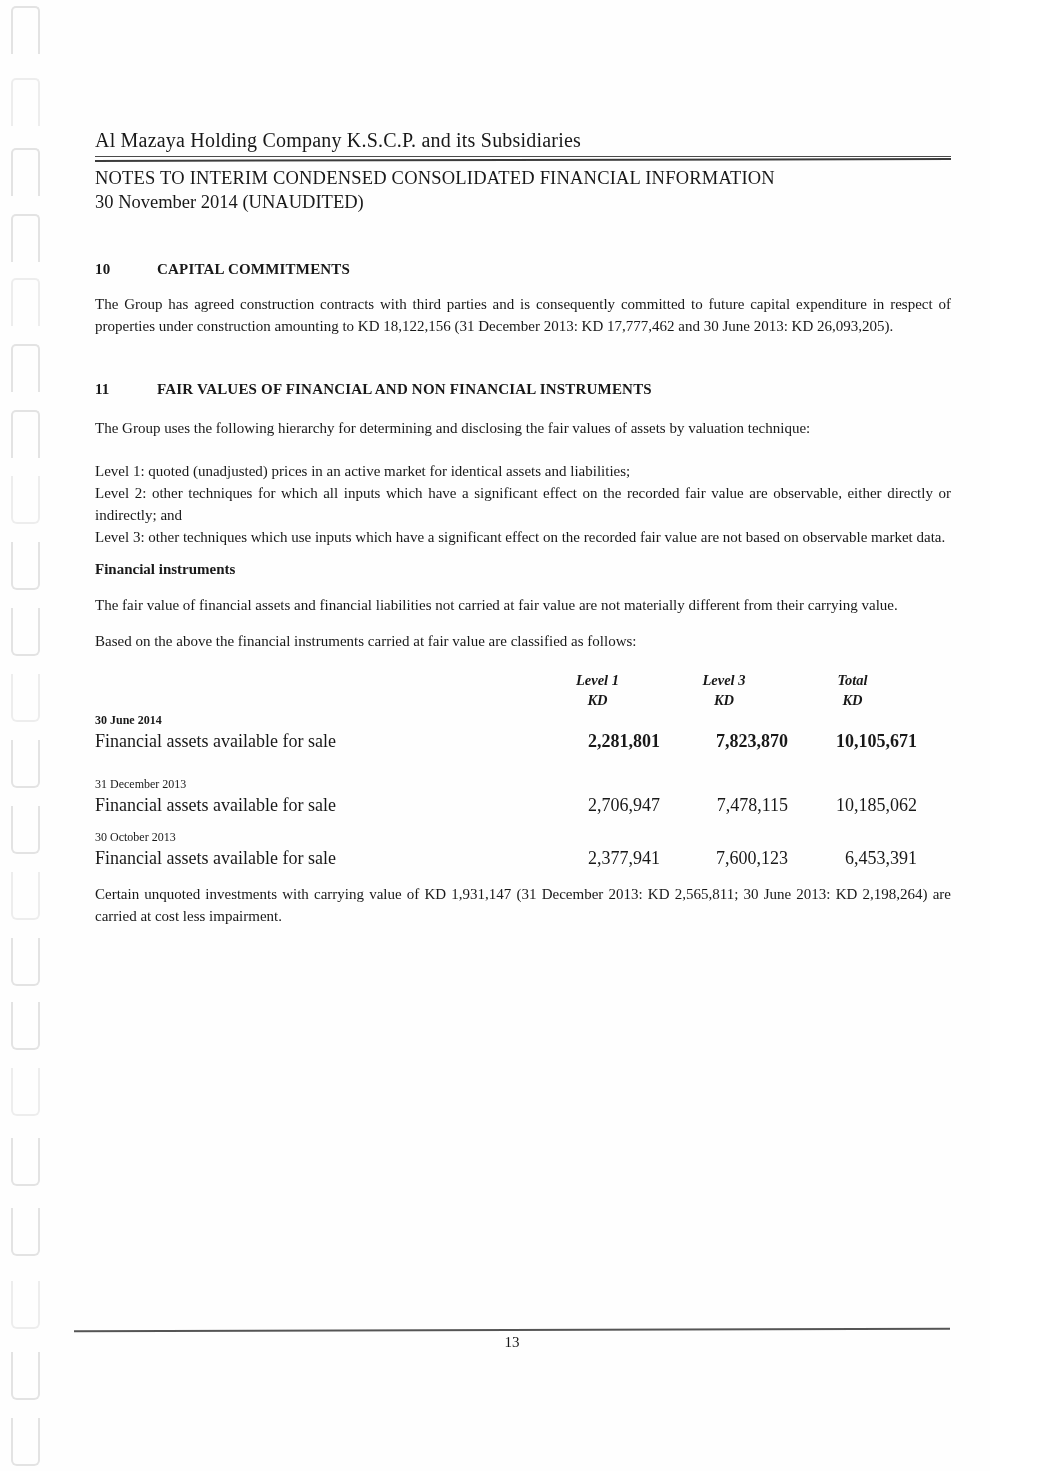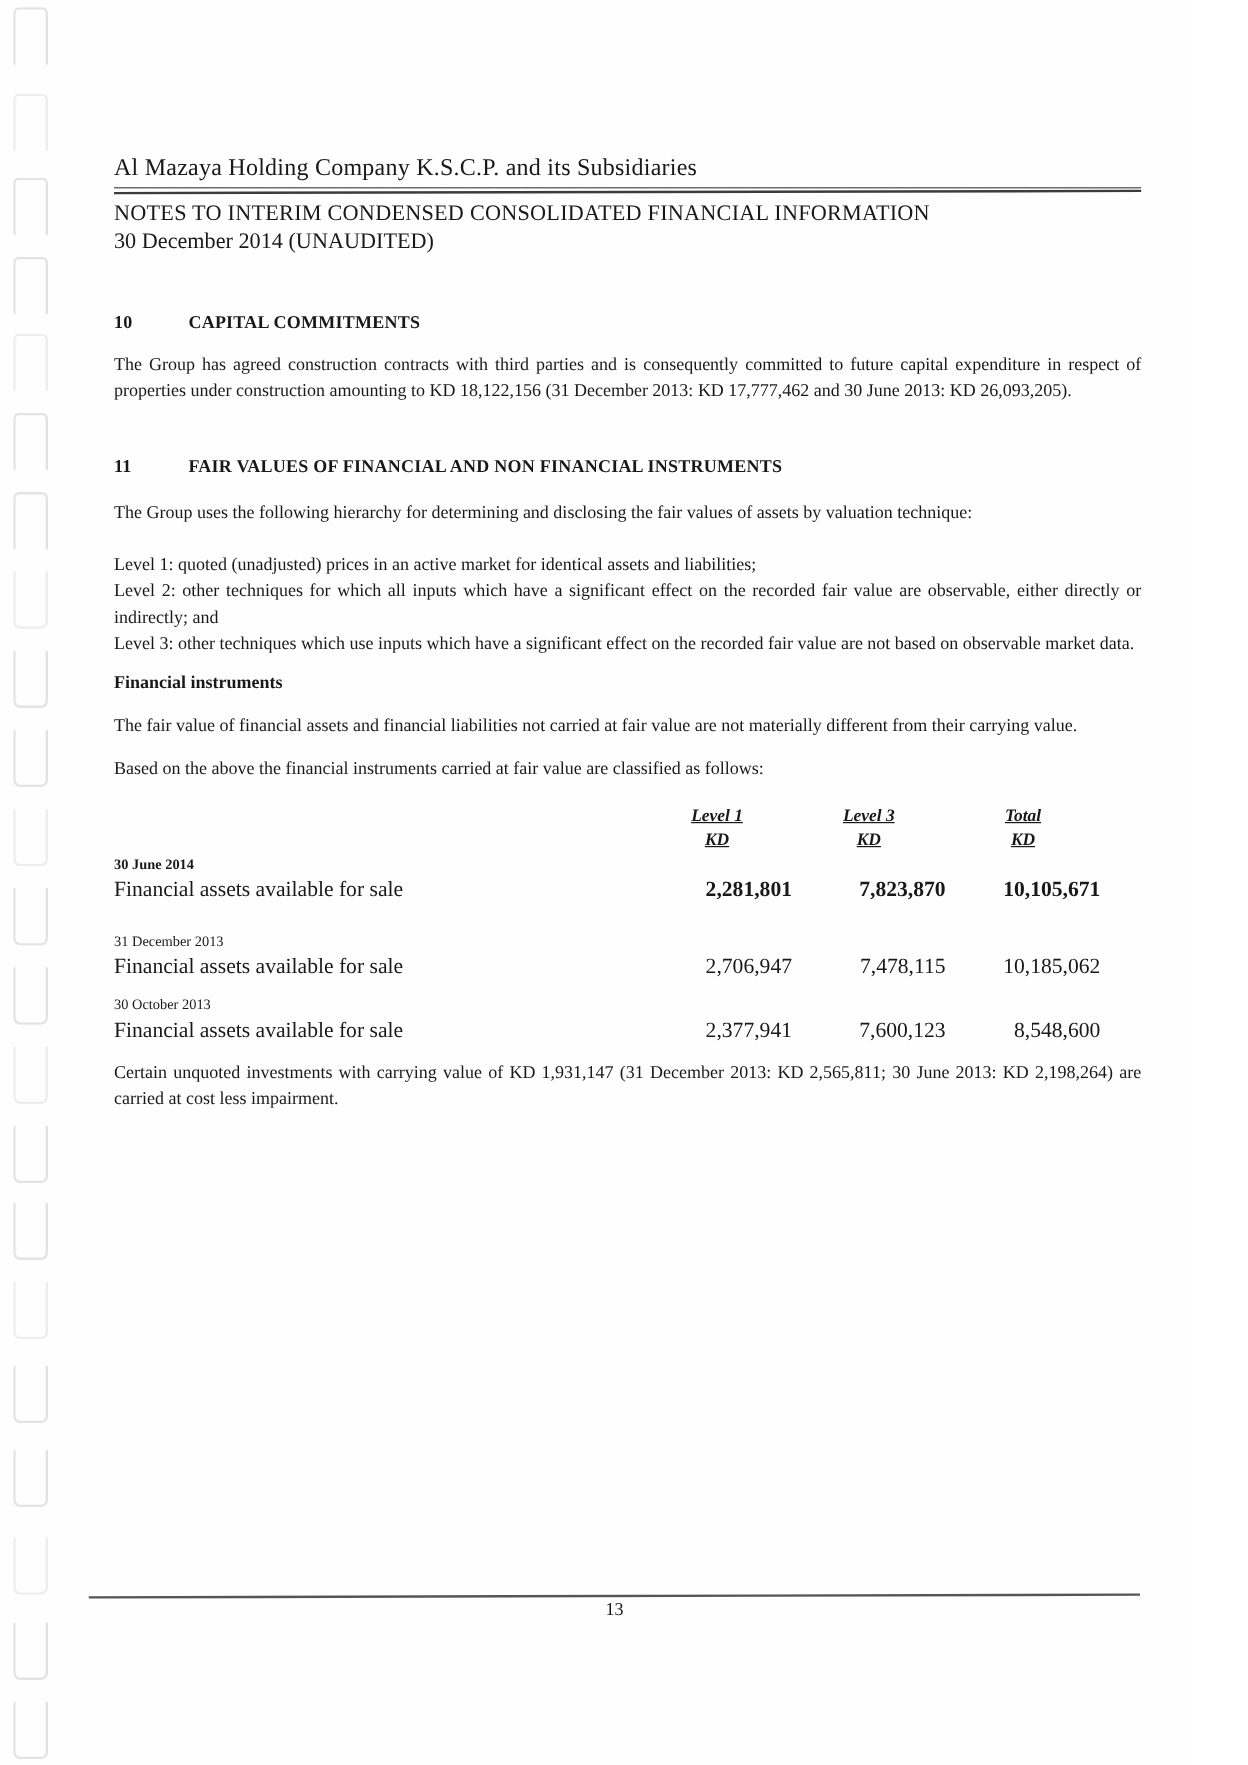"30 December 2014 (UNAUDITED)" div.doc-date { text: December -> November }
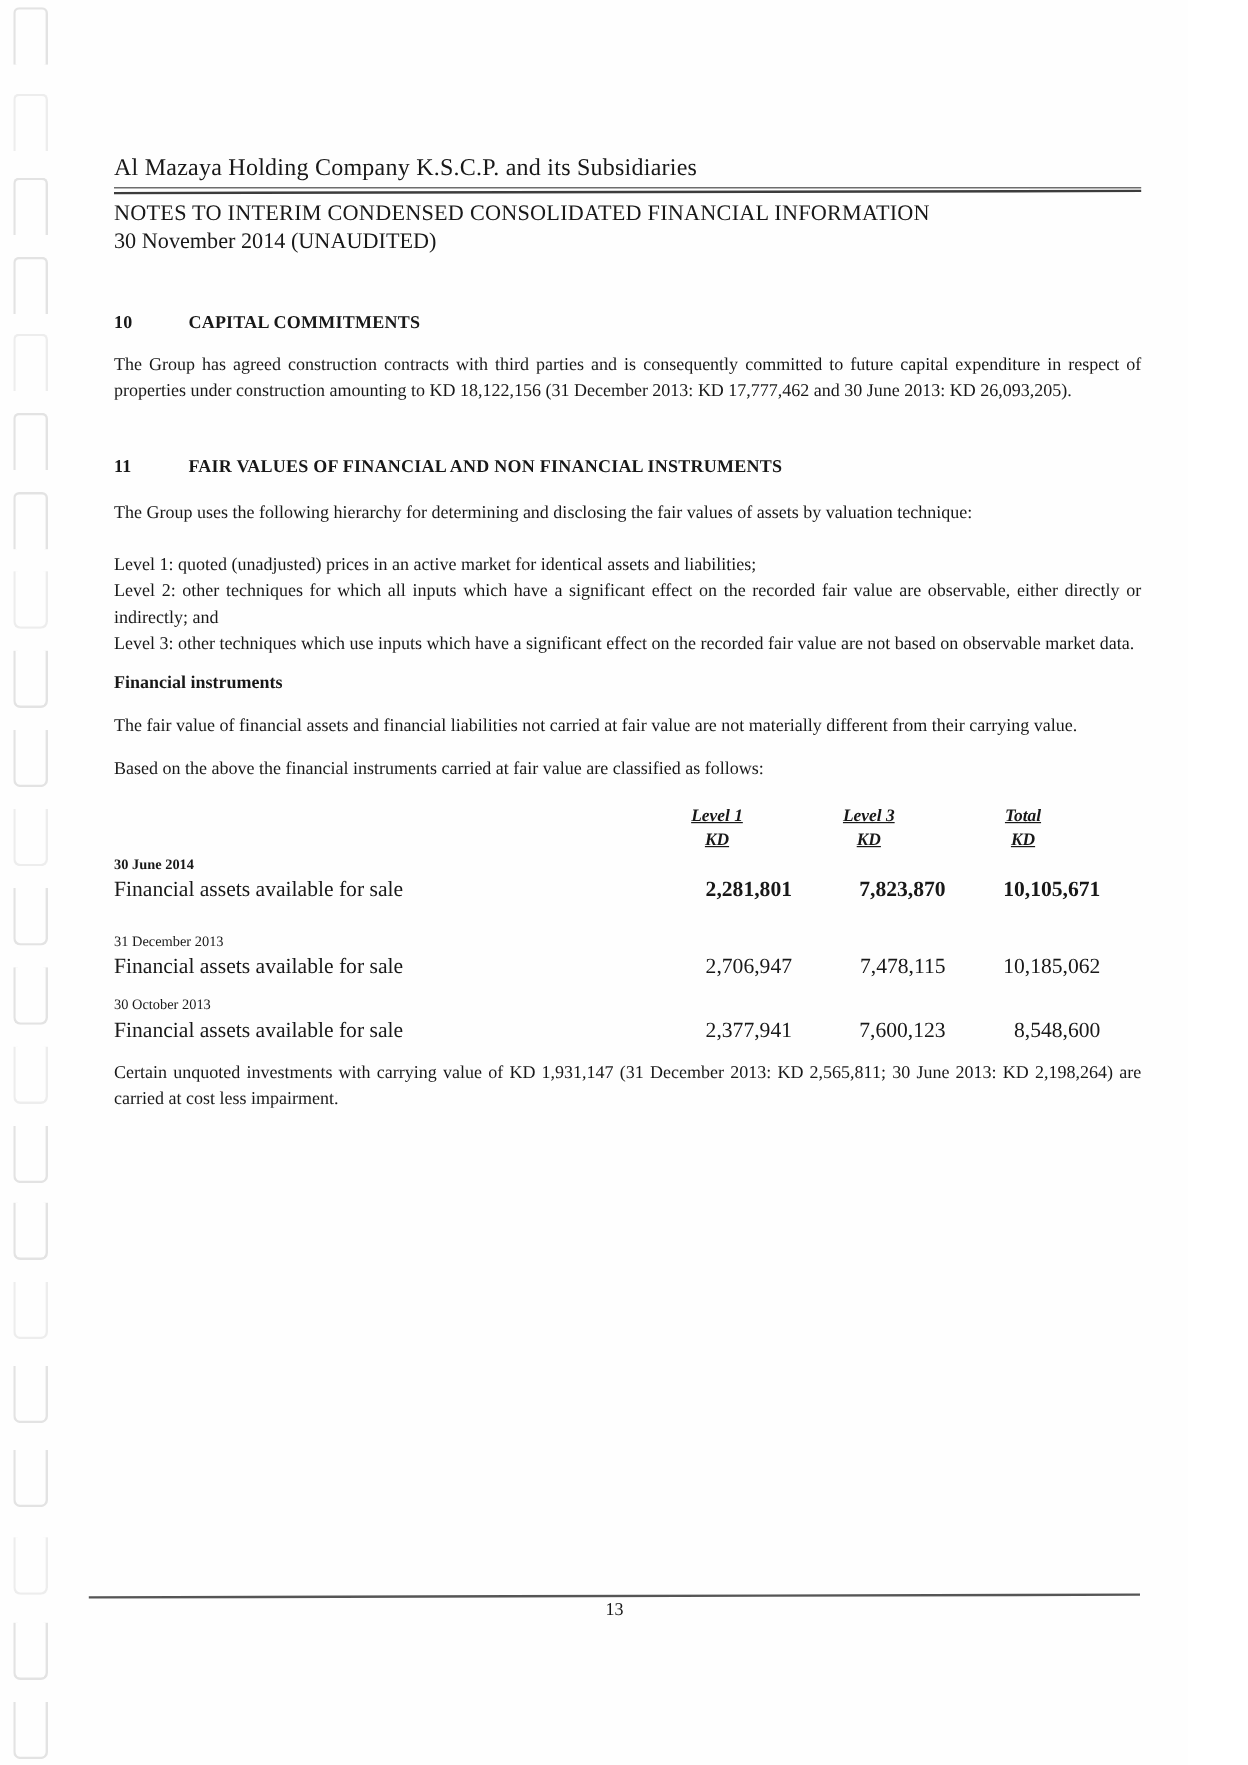"Level 1" .t-head .hcell { text-decoration: underline -> none }
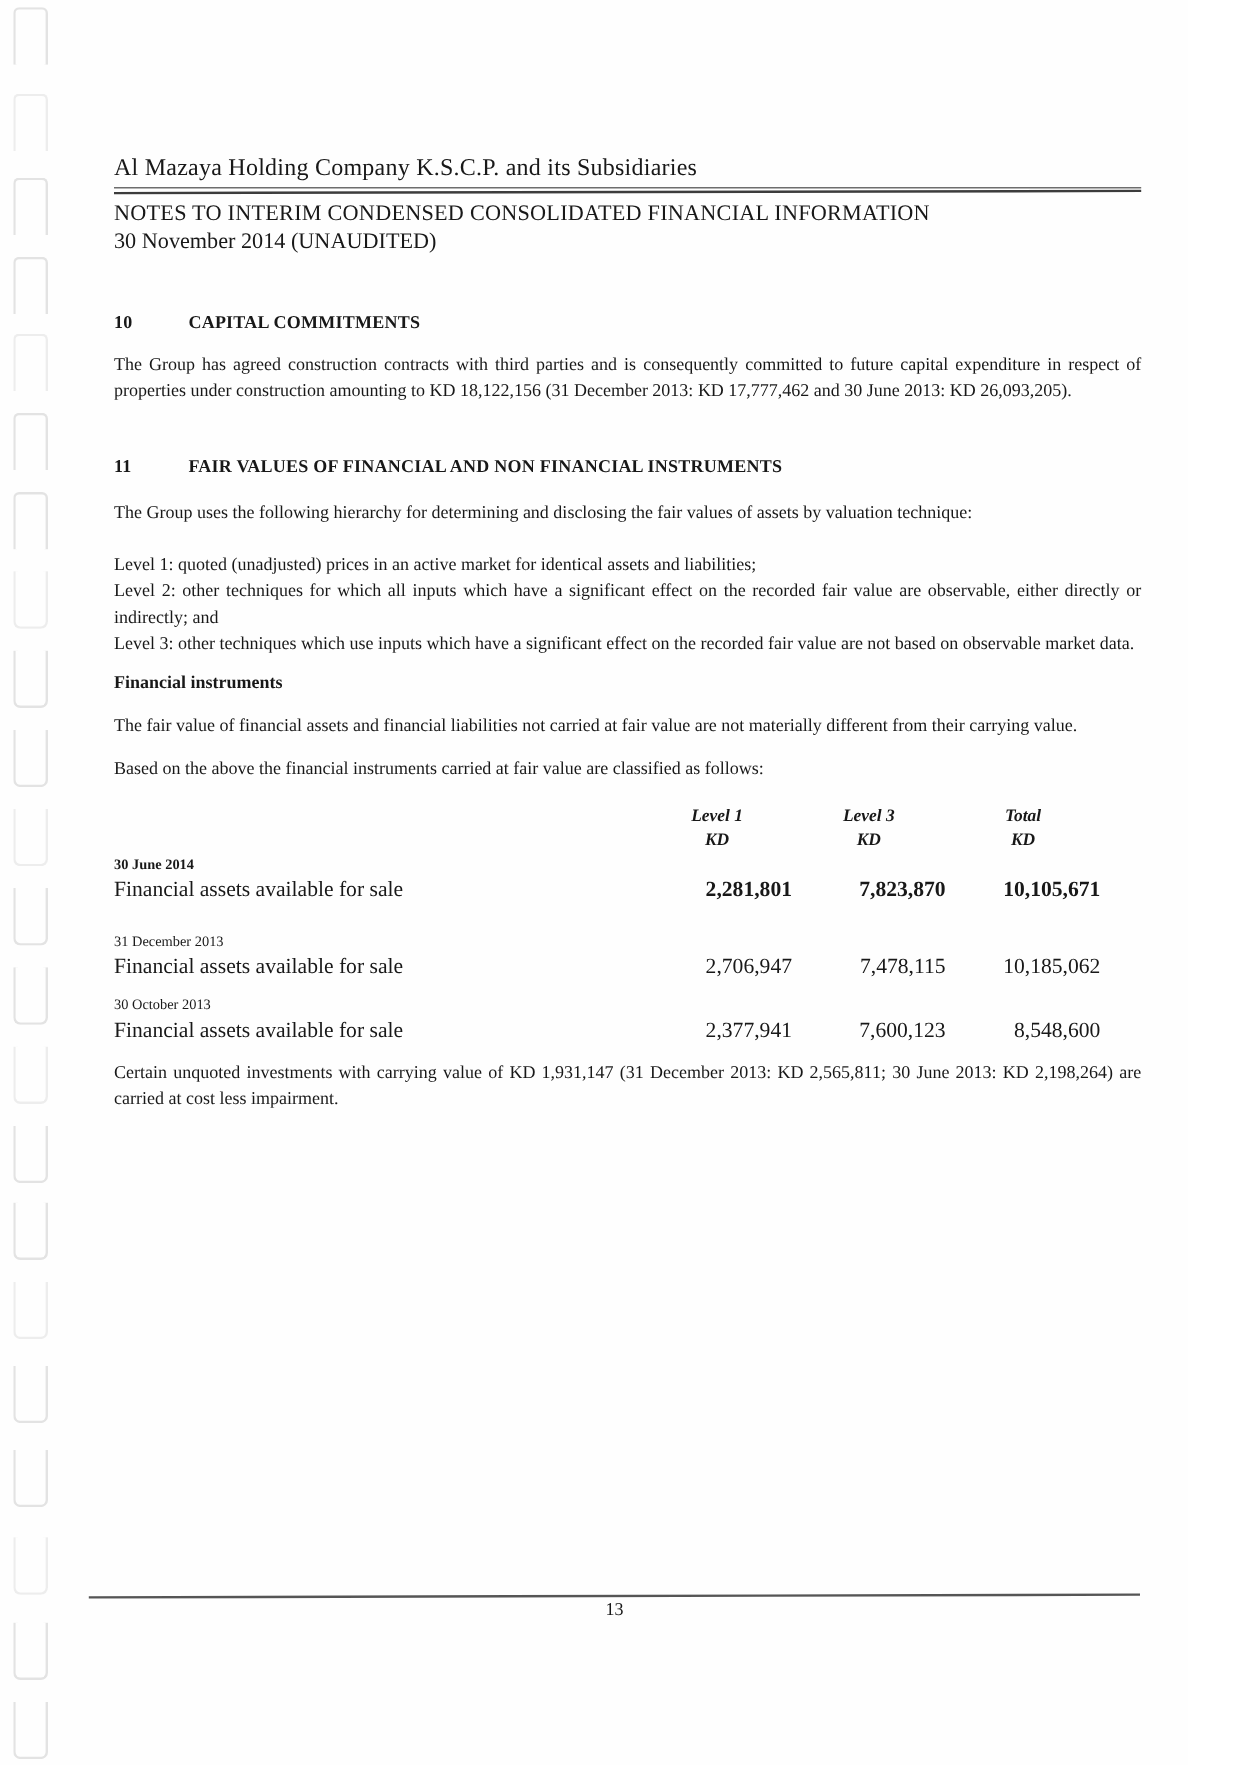"8,548,600" span.num { text: 8,548,600 -> 6,453,391 }
